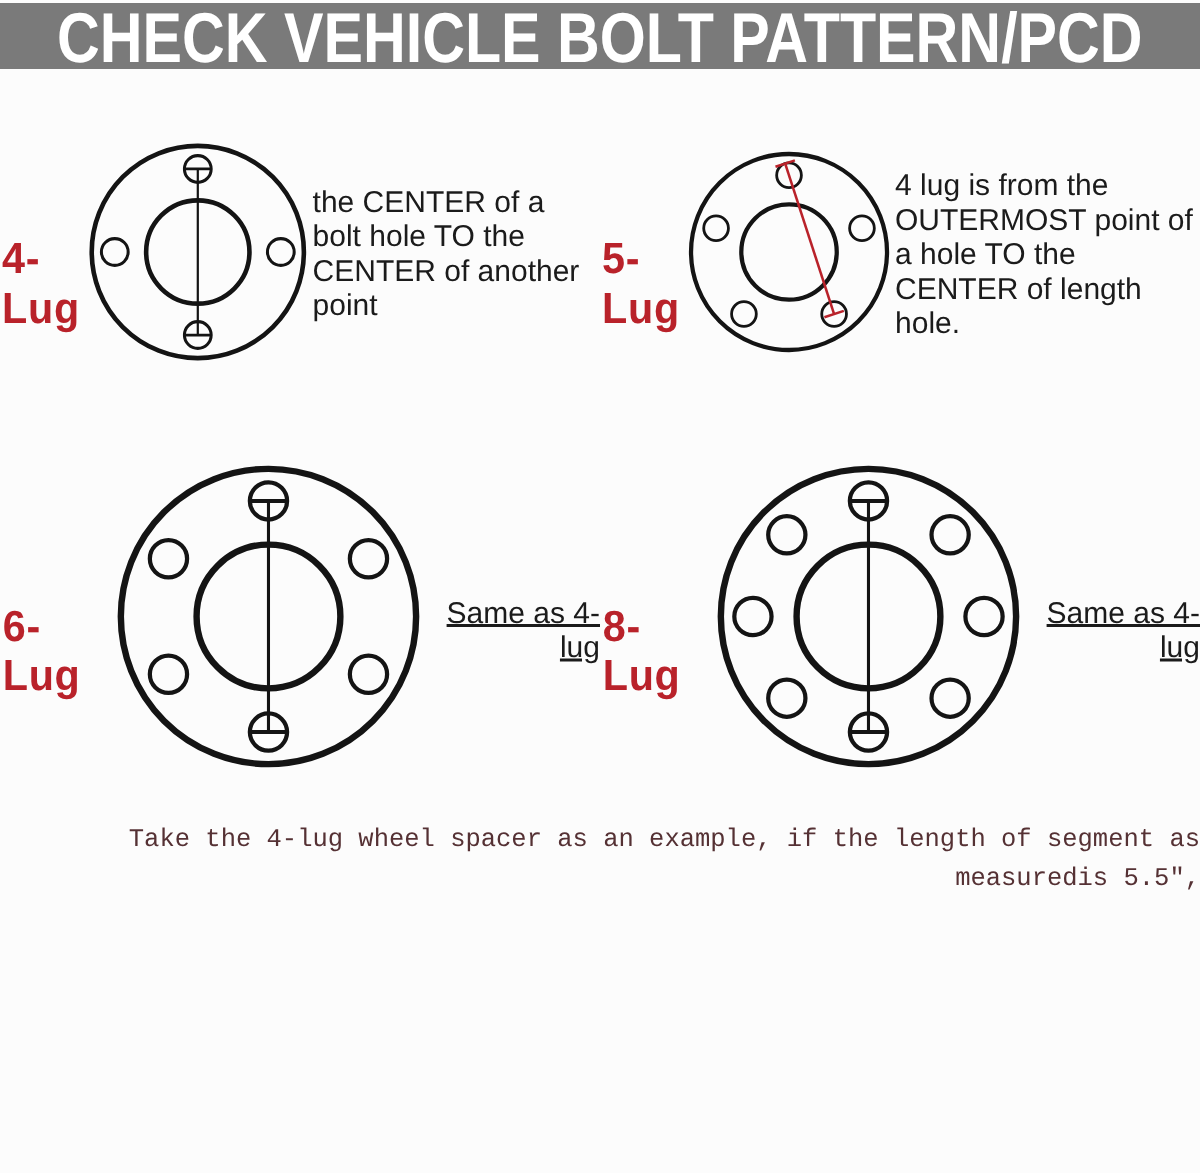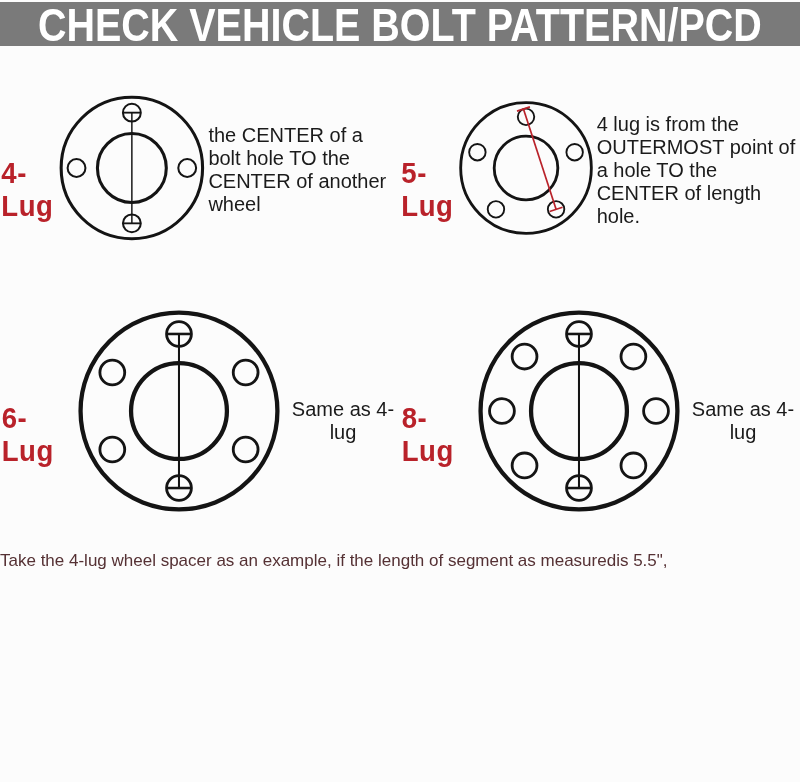"CENTER of another wheel" div { text: wheel -> point }
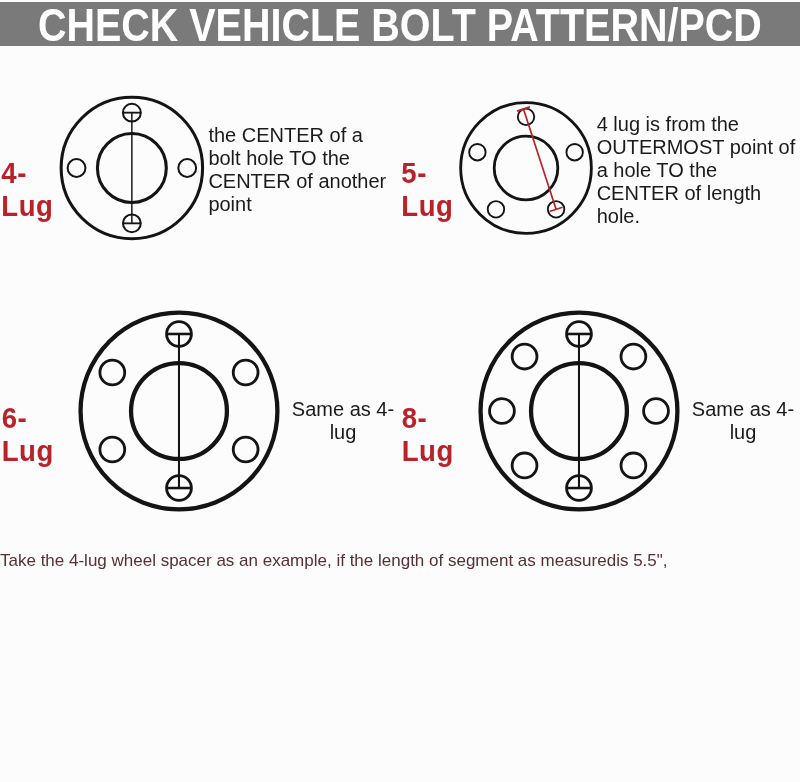"Same as 4-lug" .caption.center { text-align: center -> right; text-decoration: none -> underline }
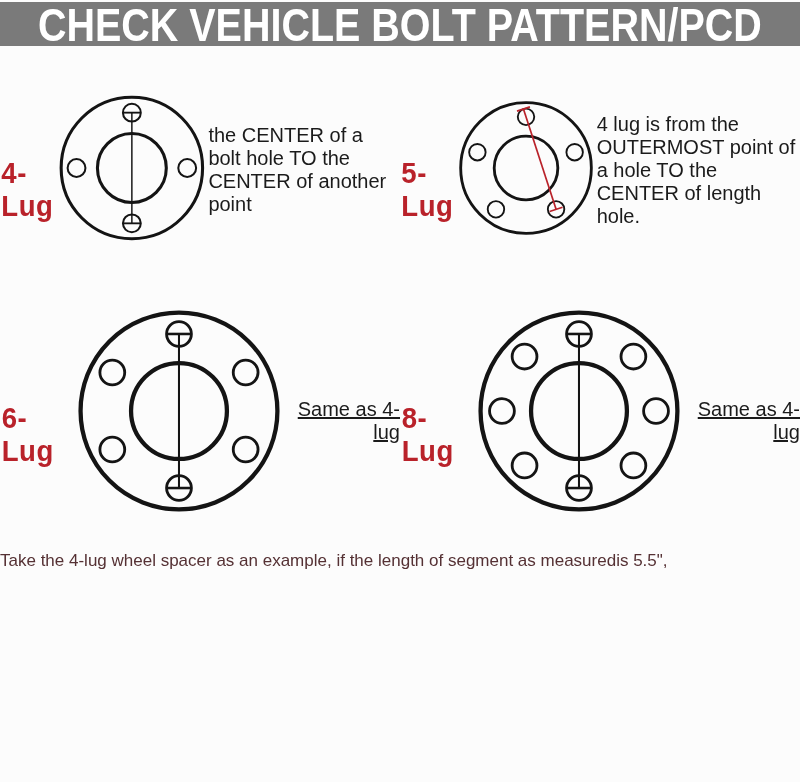"Take the 4-lug wheel spacer" .footer { font-family: none -> Liberation Mono, monospace; text-align: left -> right }
